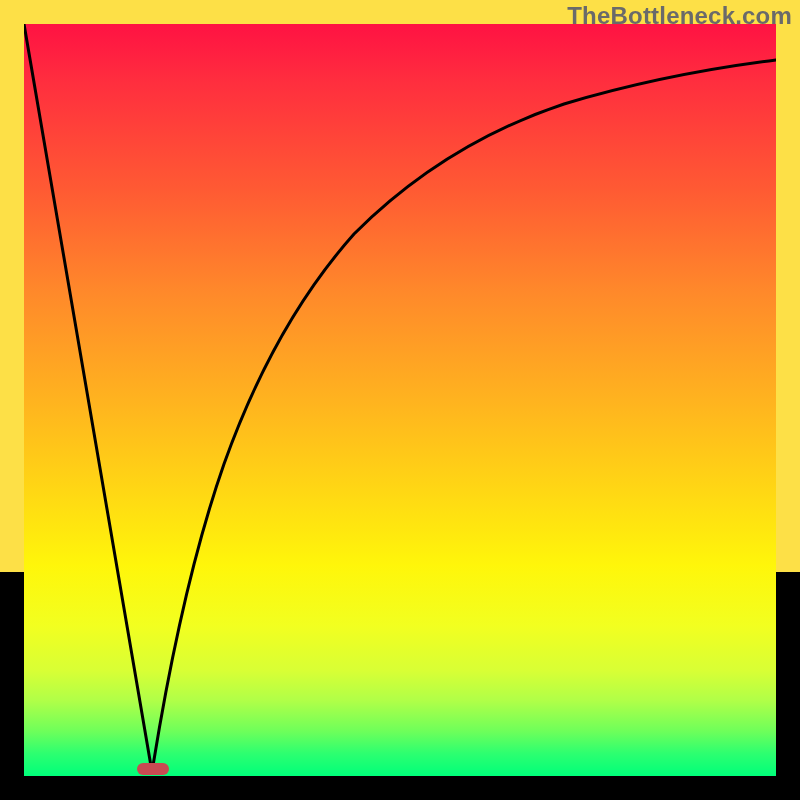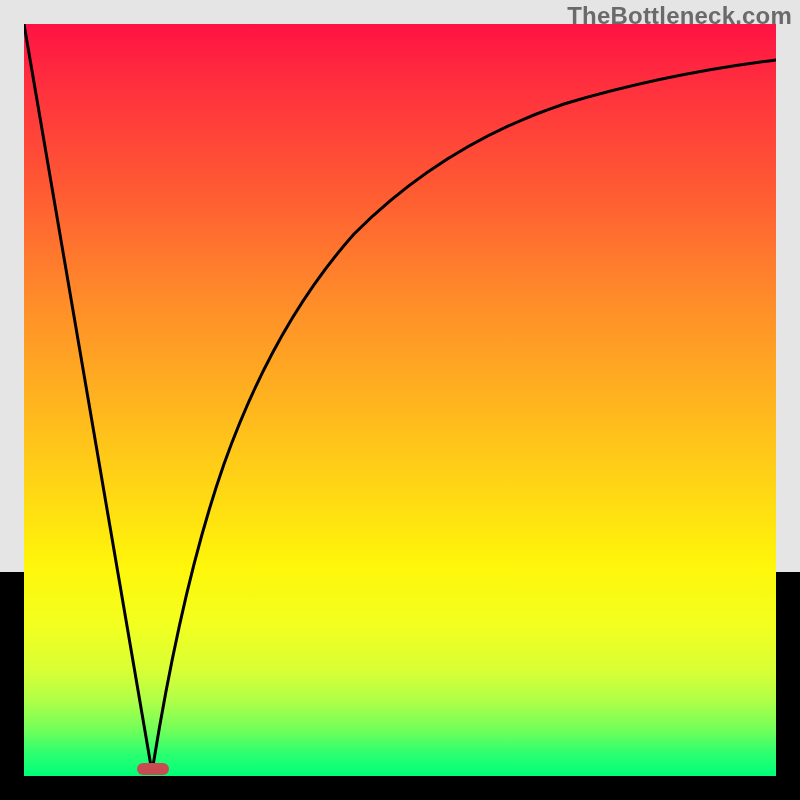"TheBottleneck.com" .frame { background: #e5e5e5 -> #fde047 }
